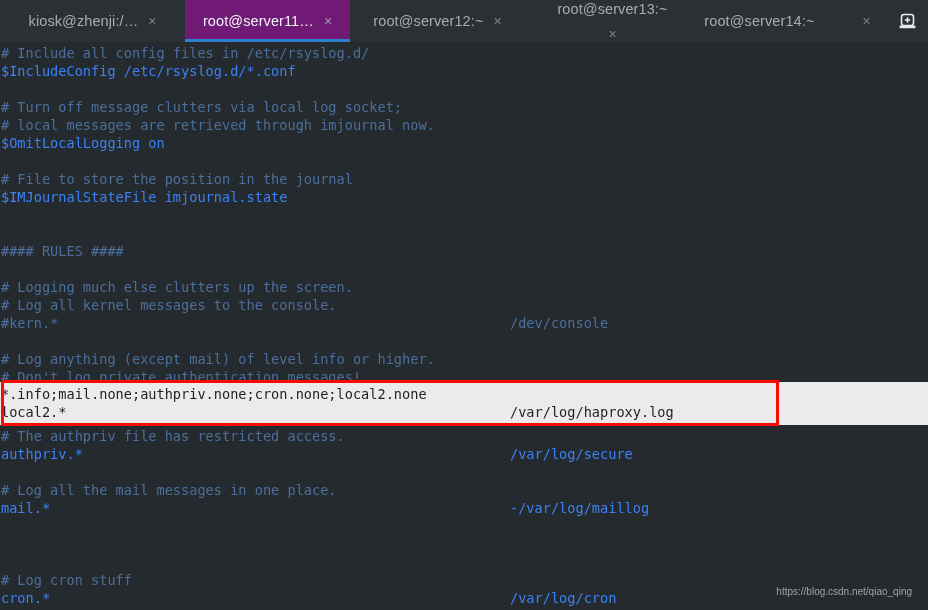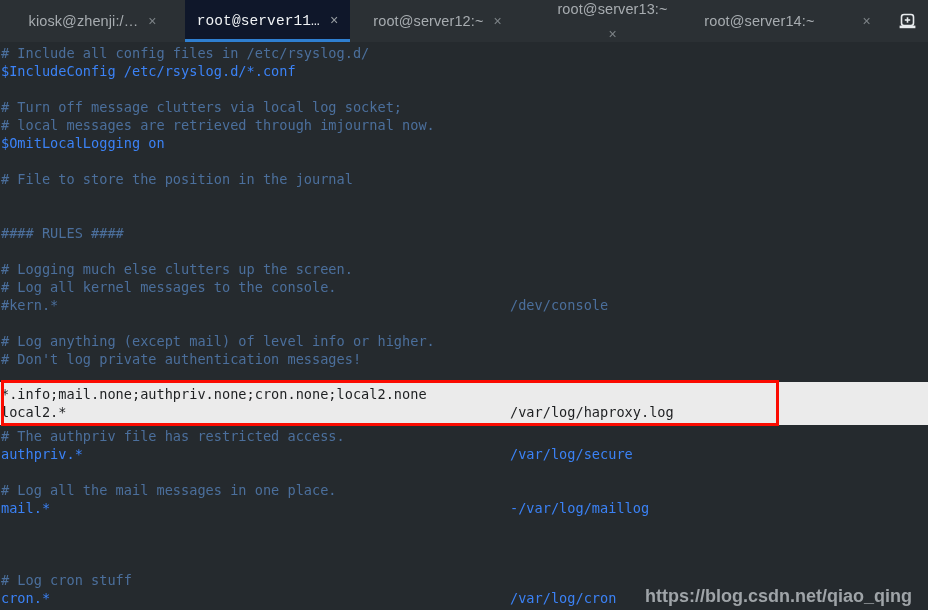"root@server11…" .tab.active { background: #0f172a -> #701a75; font-family: Liberation Mono, monospace -> none }
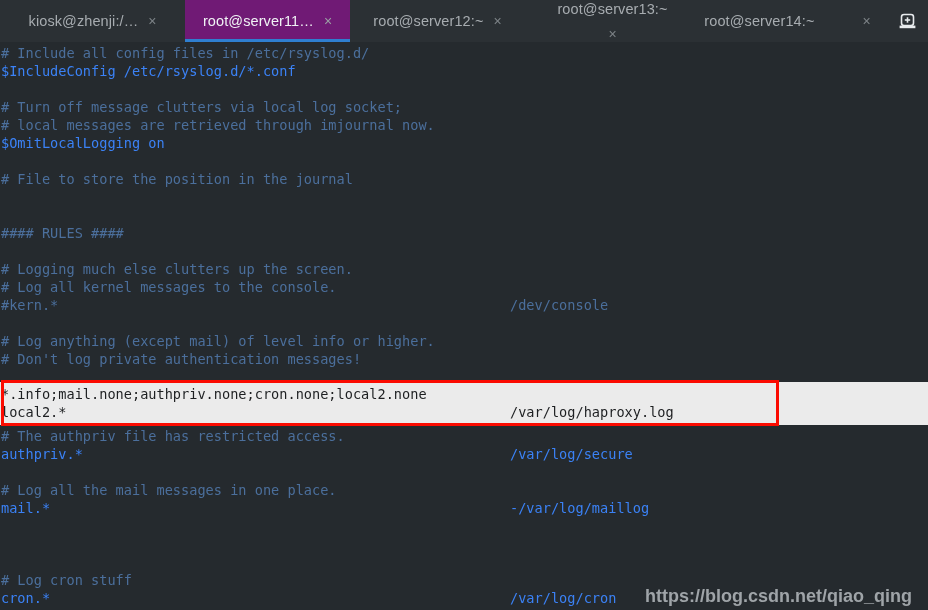"$IMJournalStateFile imjournal.state" div.line { html: none -> <div><span>$IMJournalStateFile imjournal.state</span></div> }
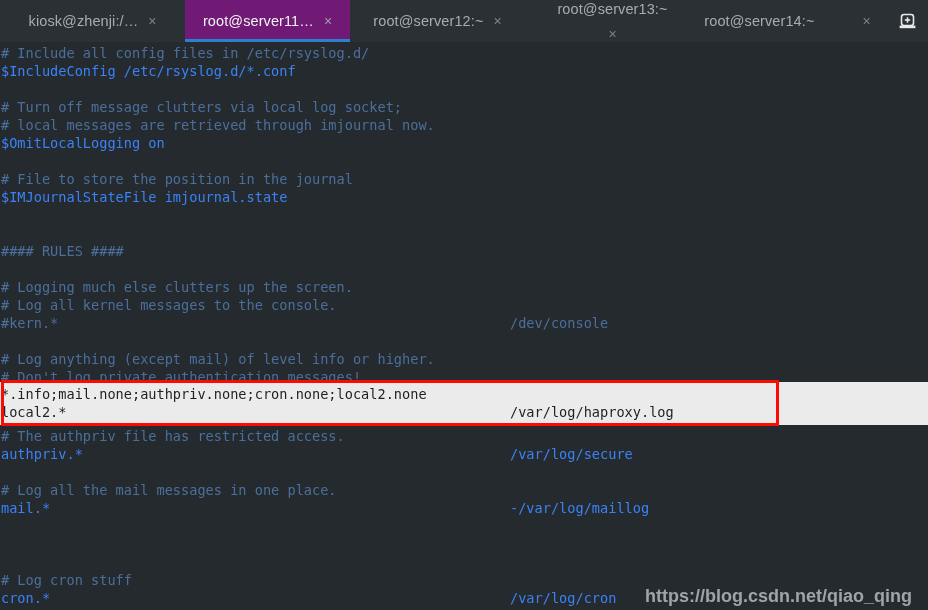"https://blog.csdn.net/qiao_qing" #watermark { font-size: 18px -> 10px; font-weight: bold -> none }
